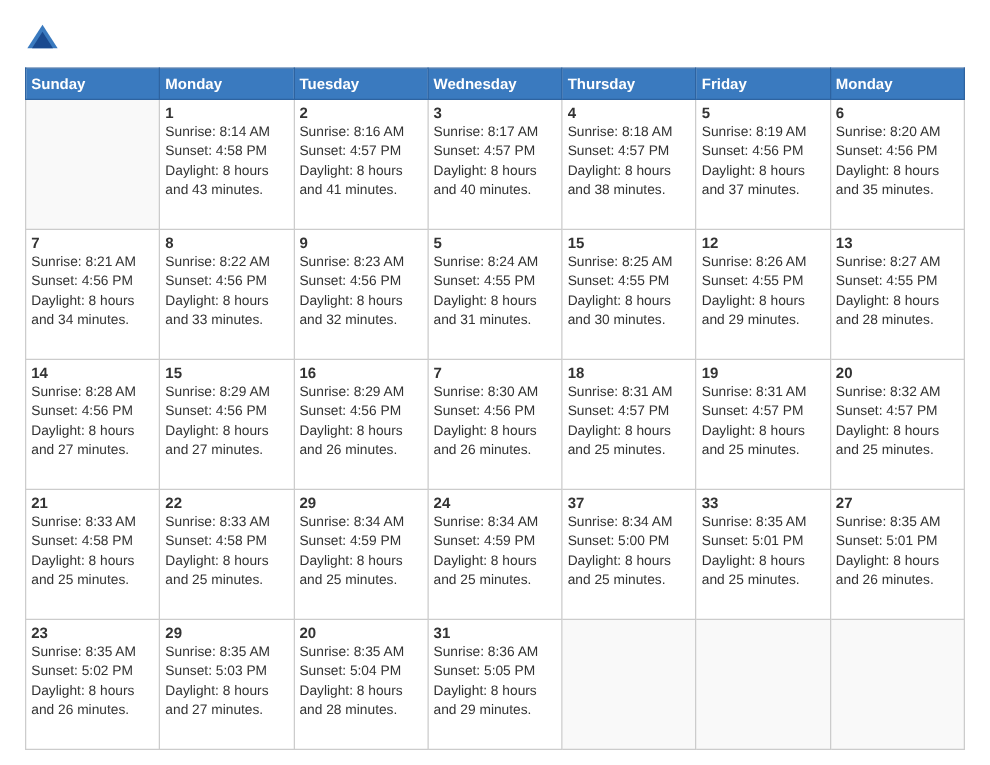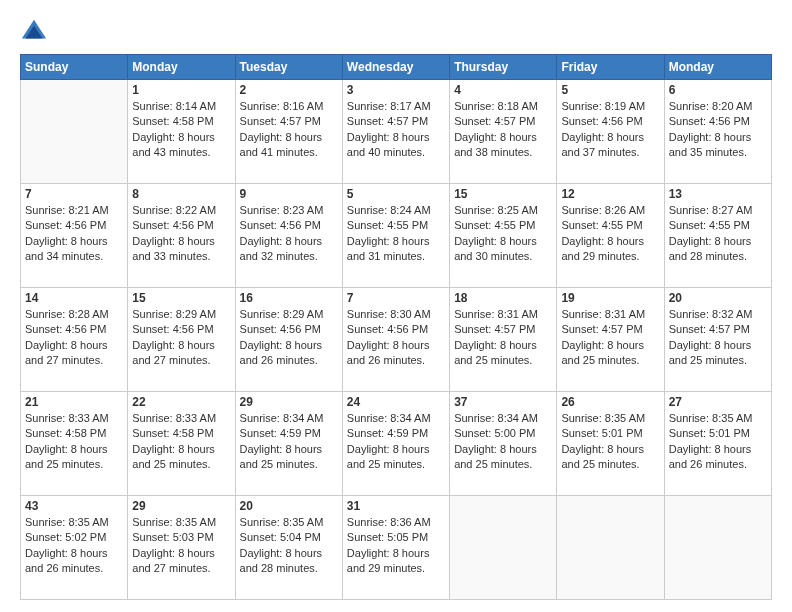"26" span.day-number { text: 26 -> 33 }
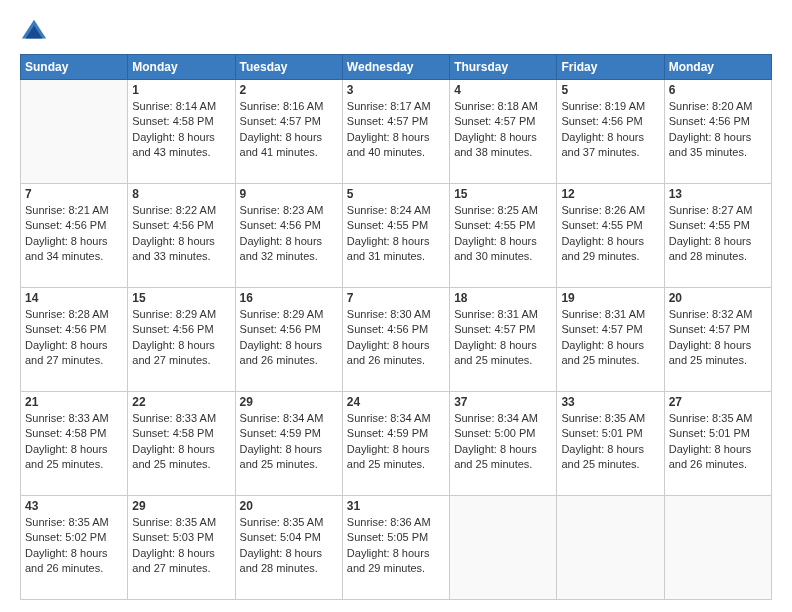"43" span.day-number { text: 43 -> 23 }
